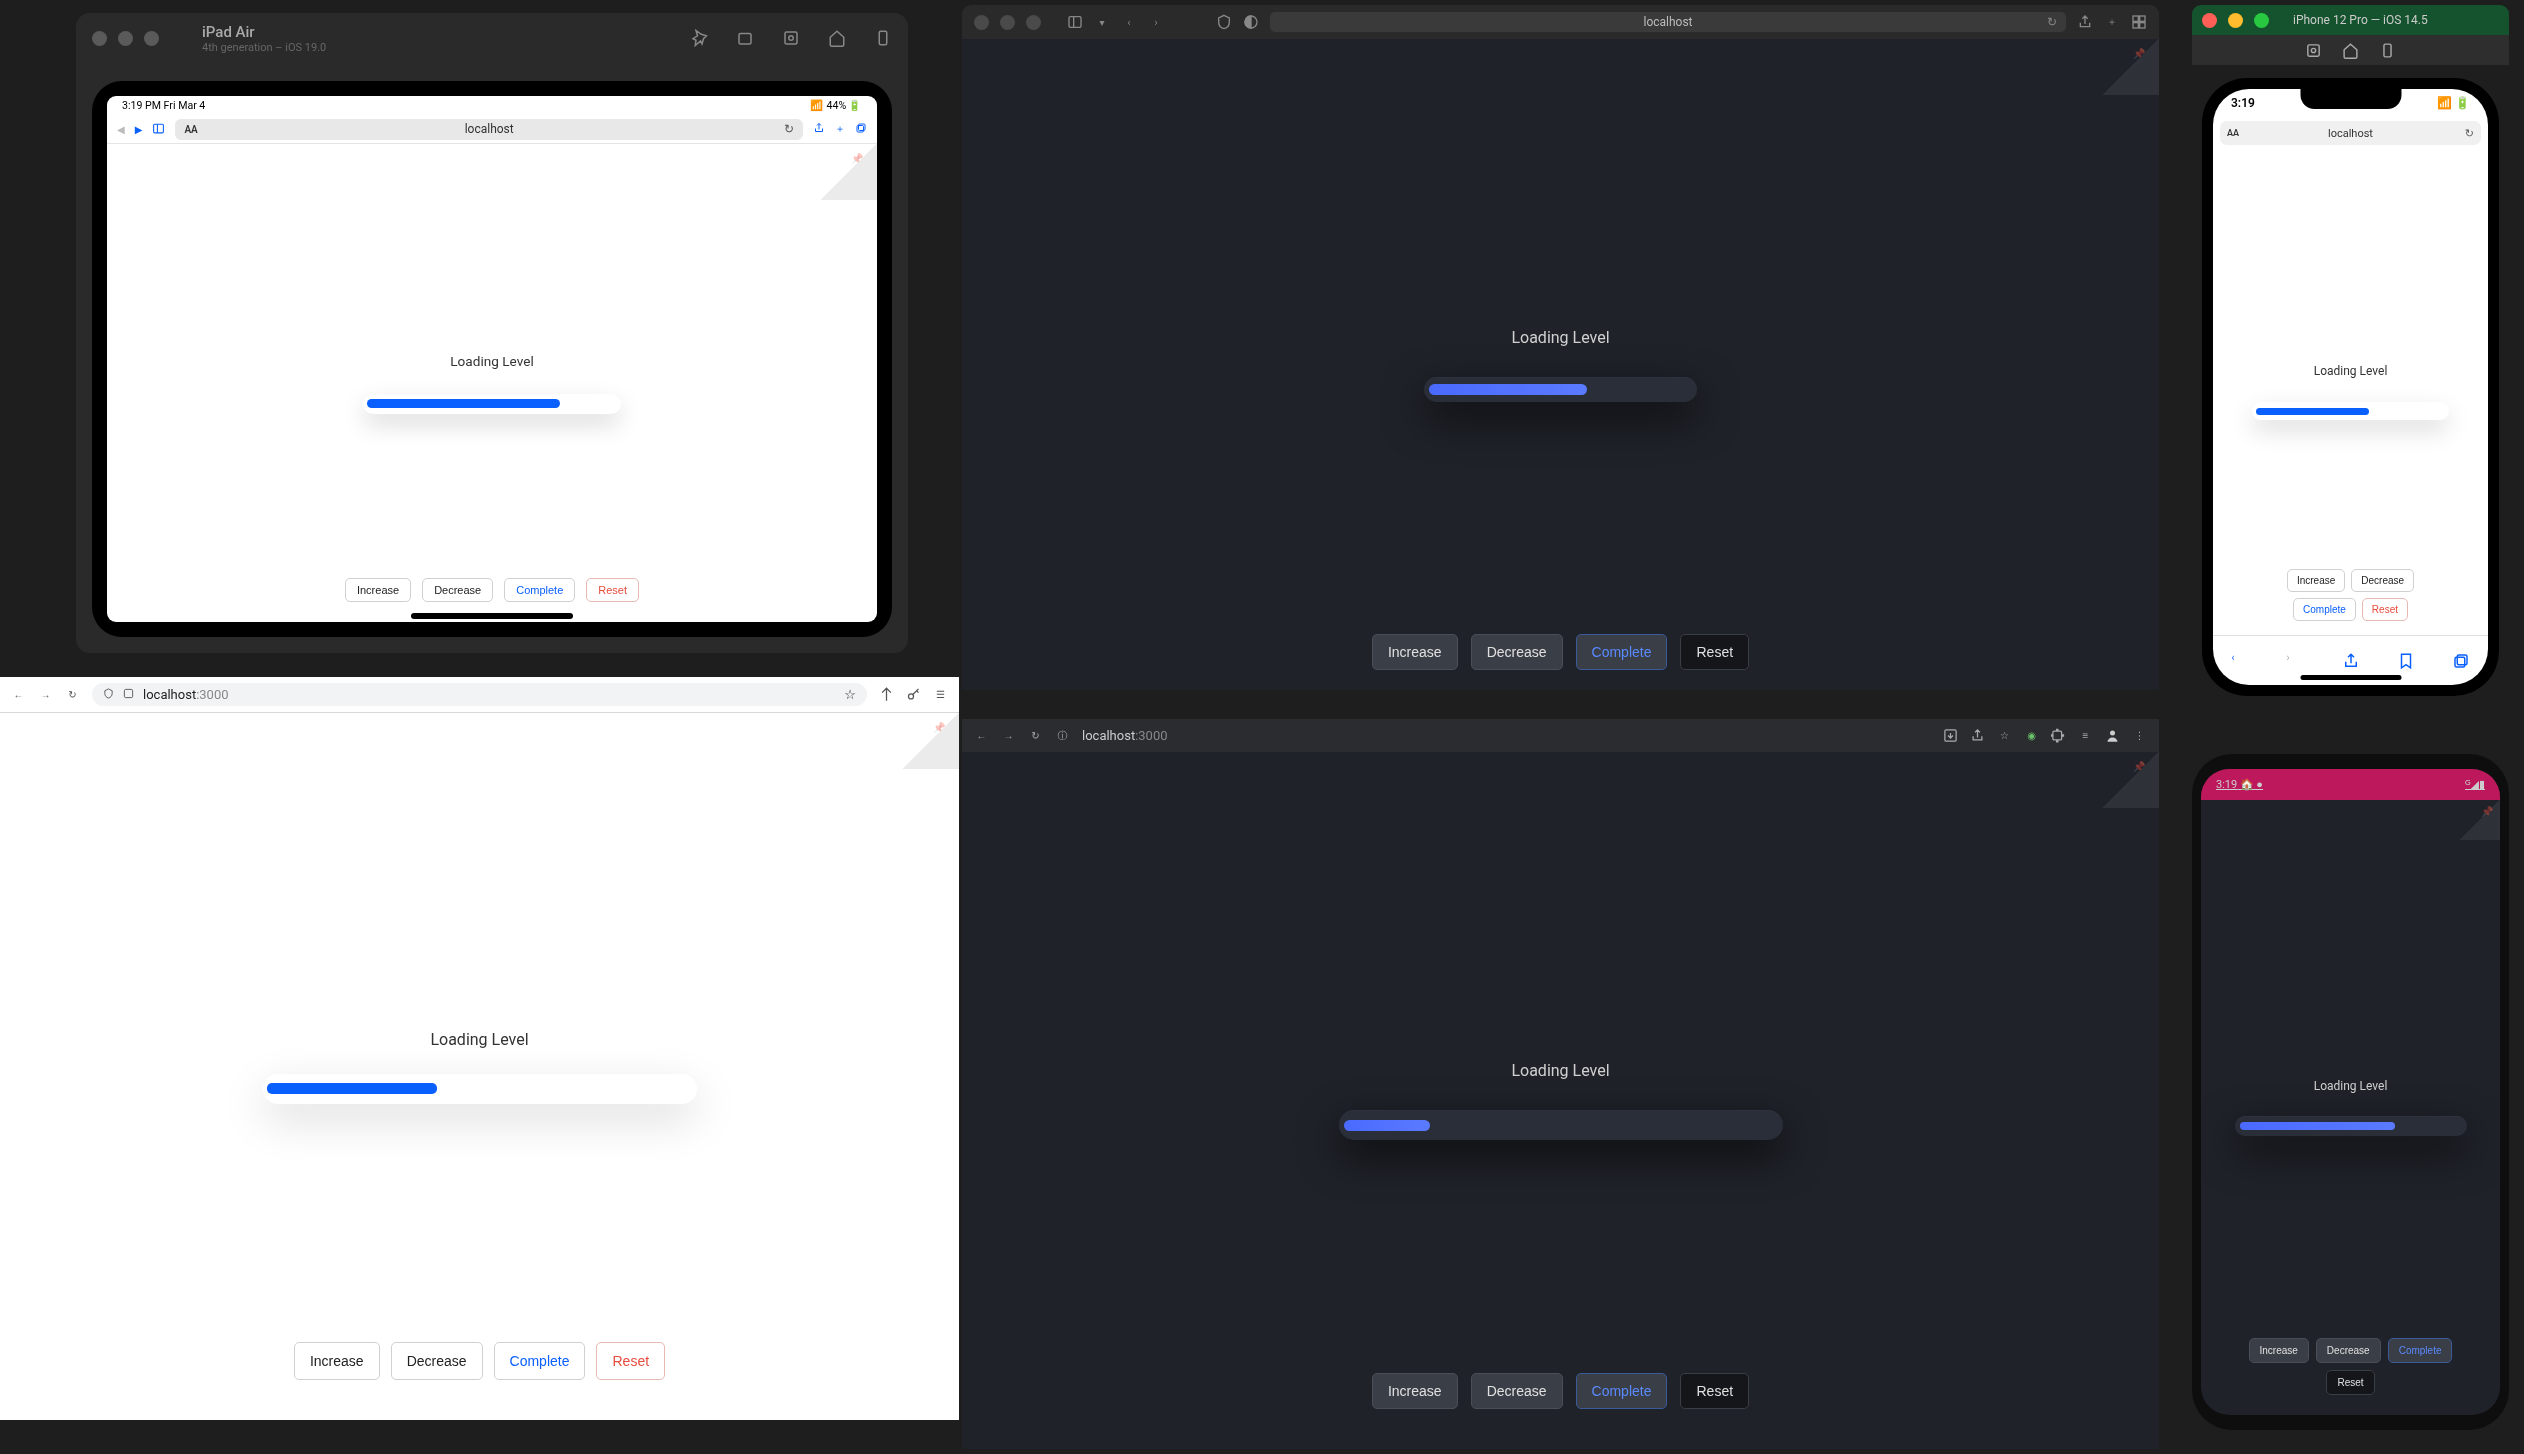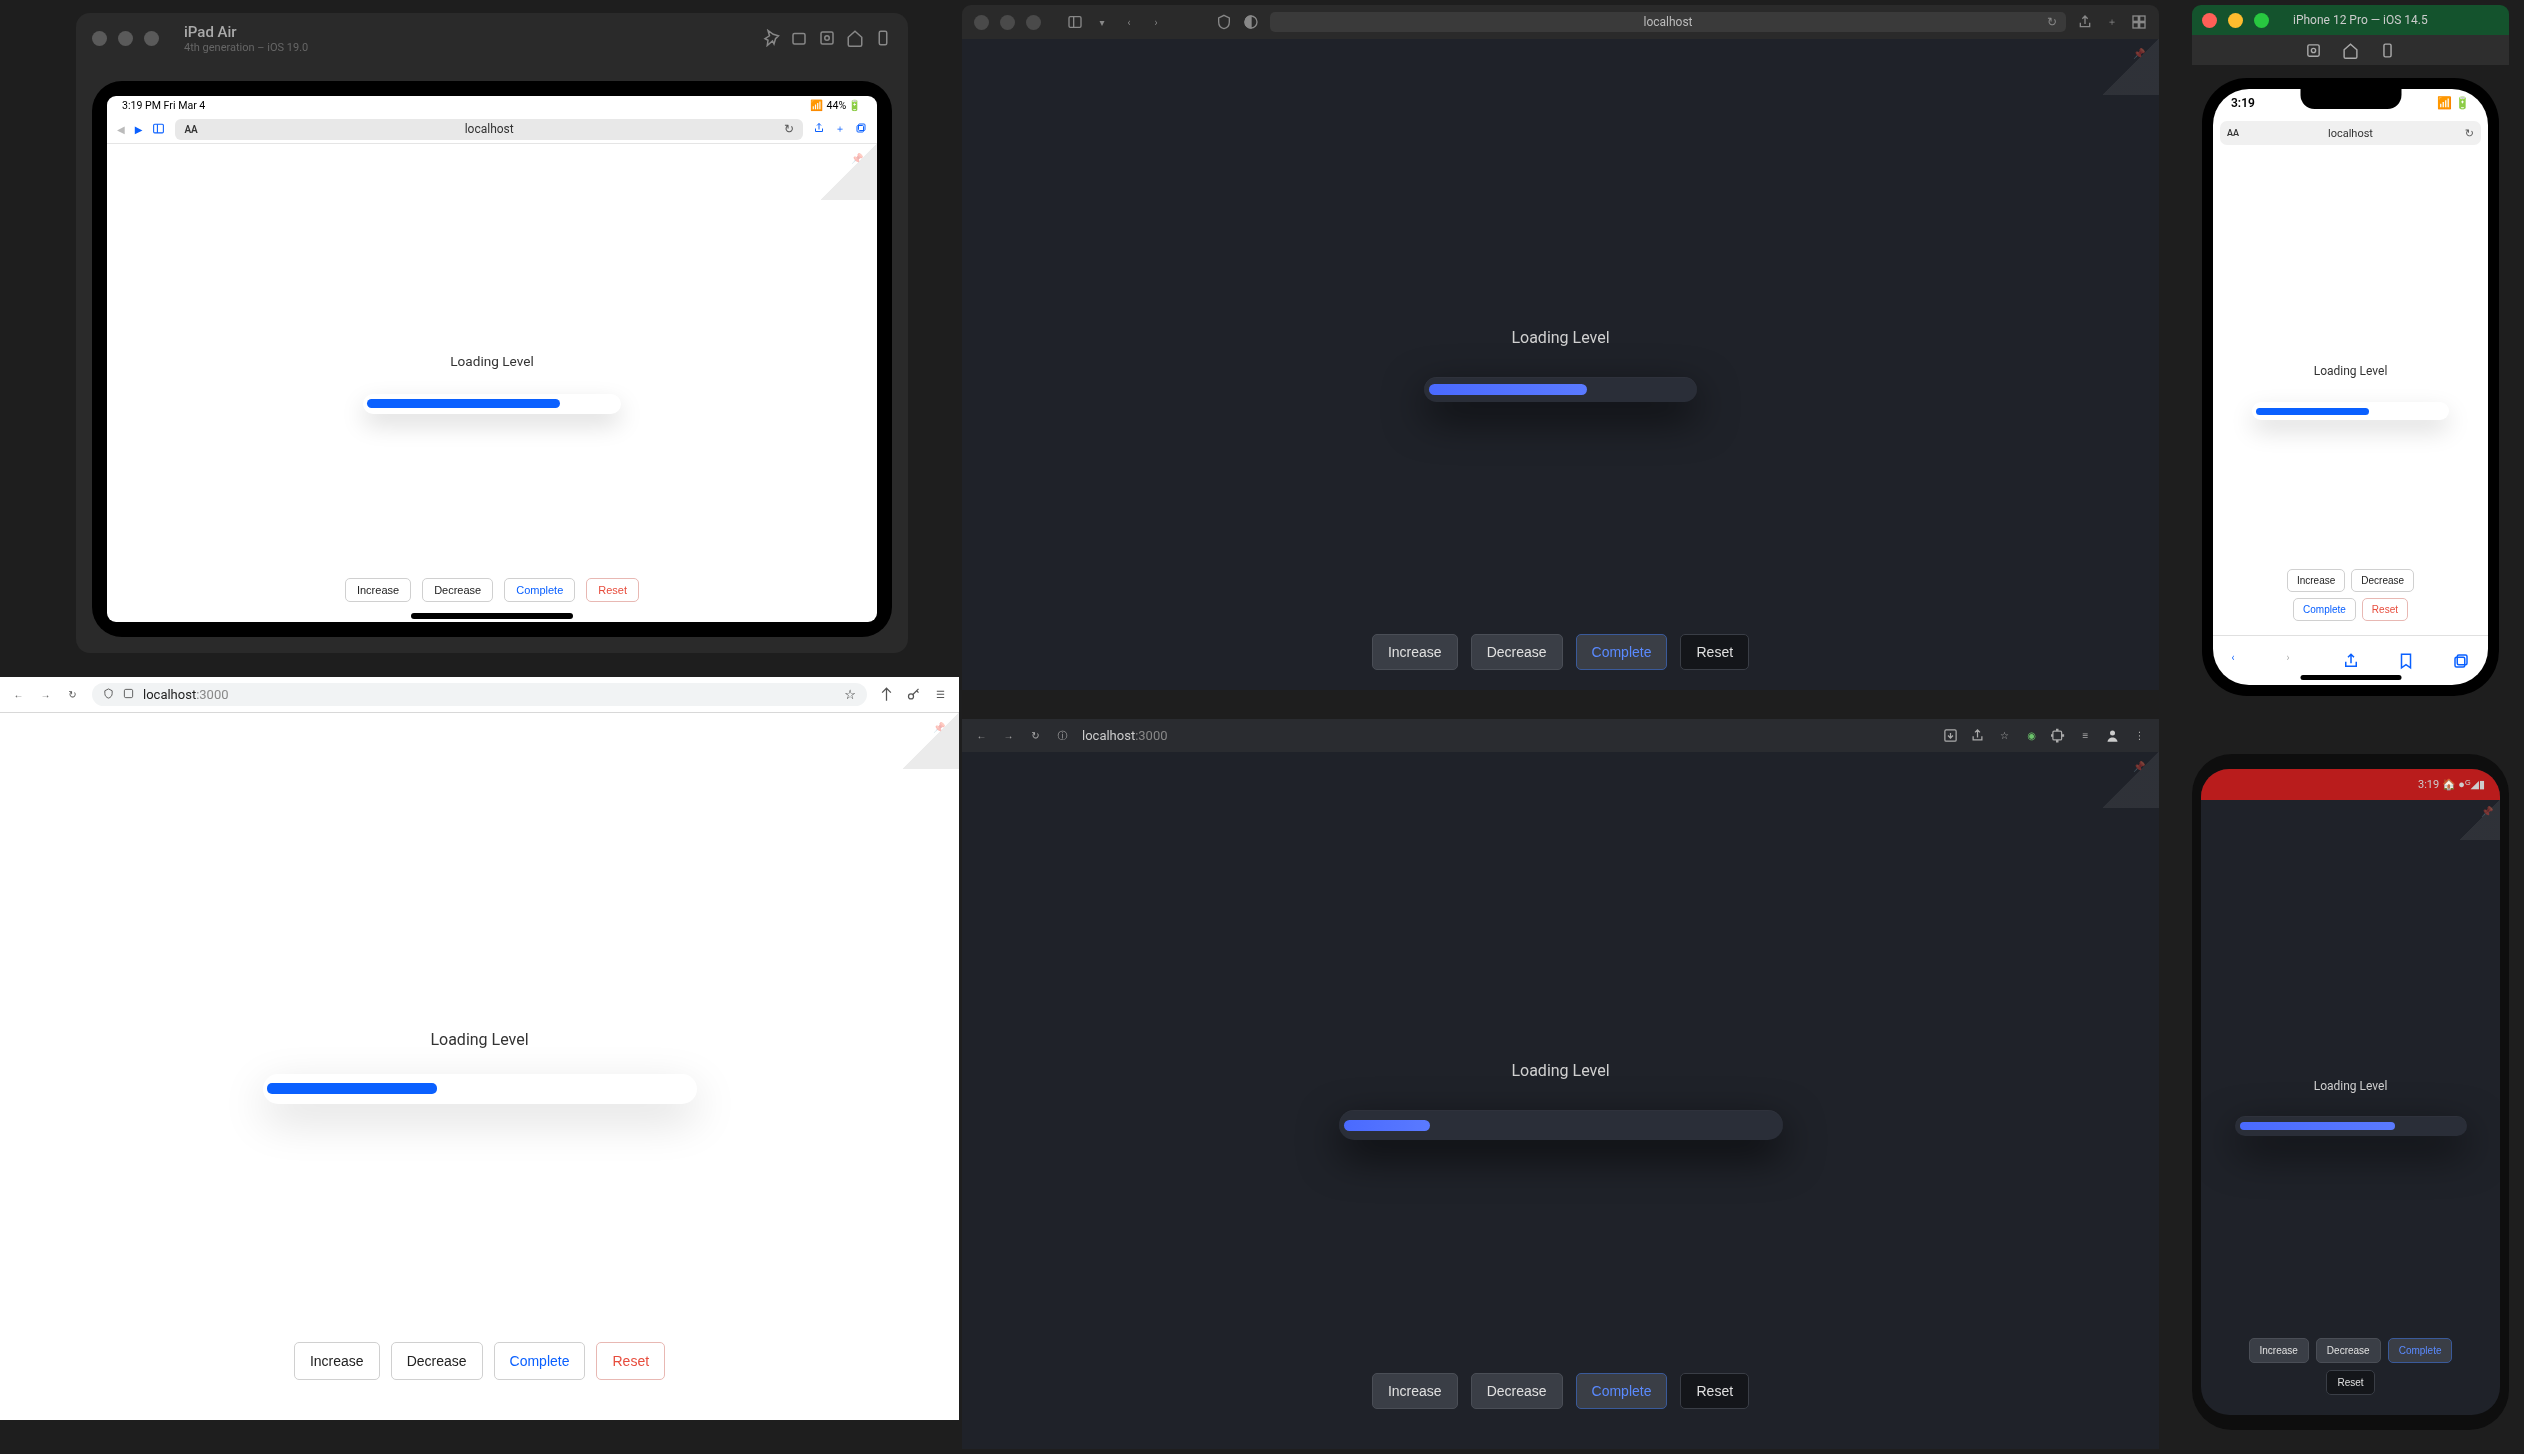"iPad Air" .ipad-title { gap: 10px -> 28px }
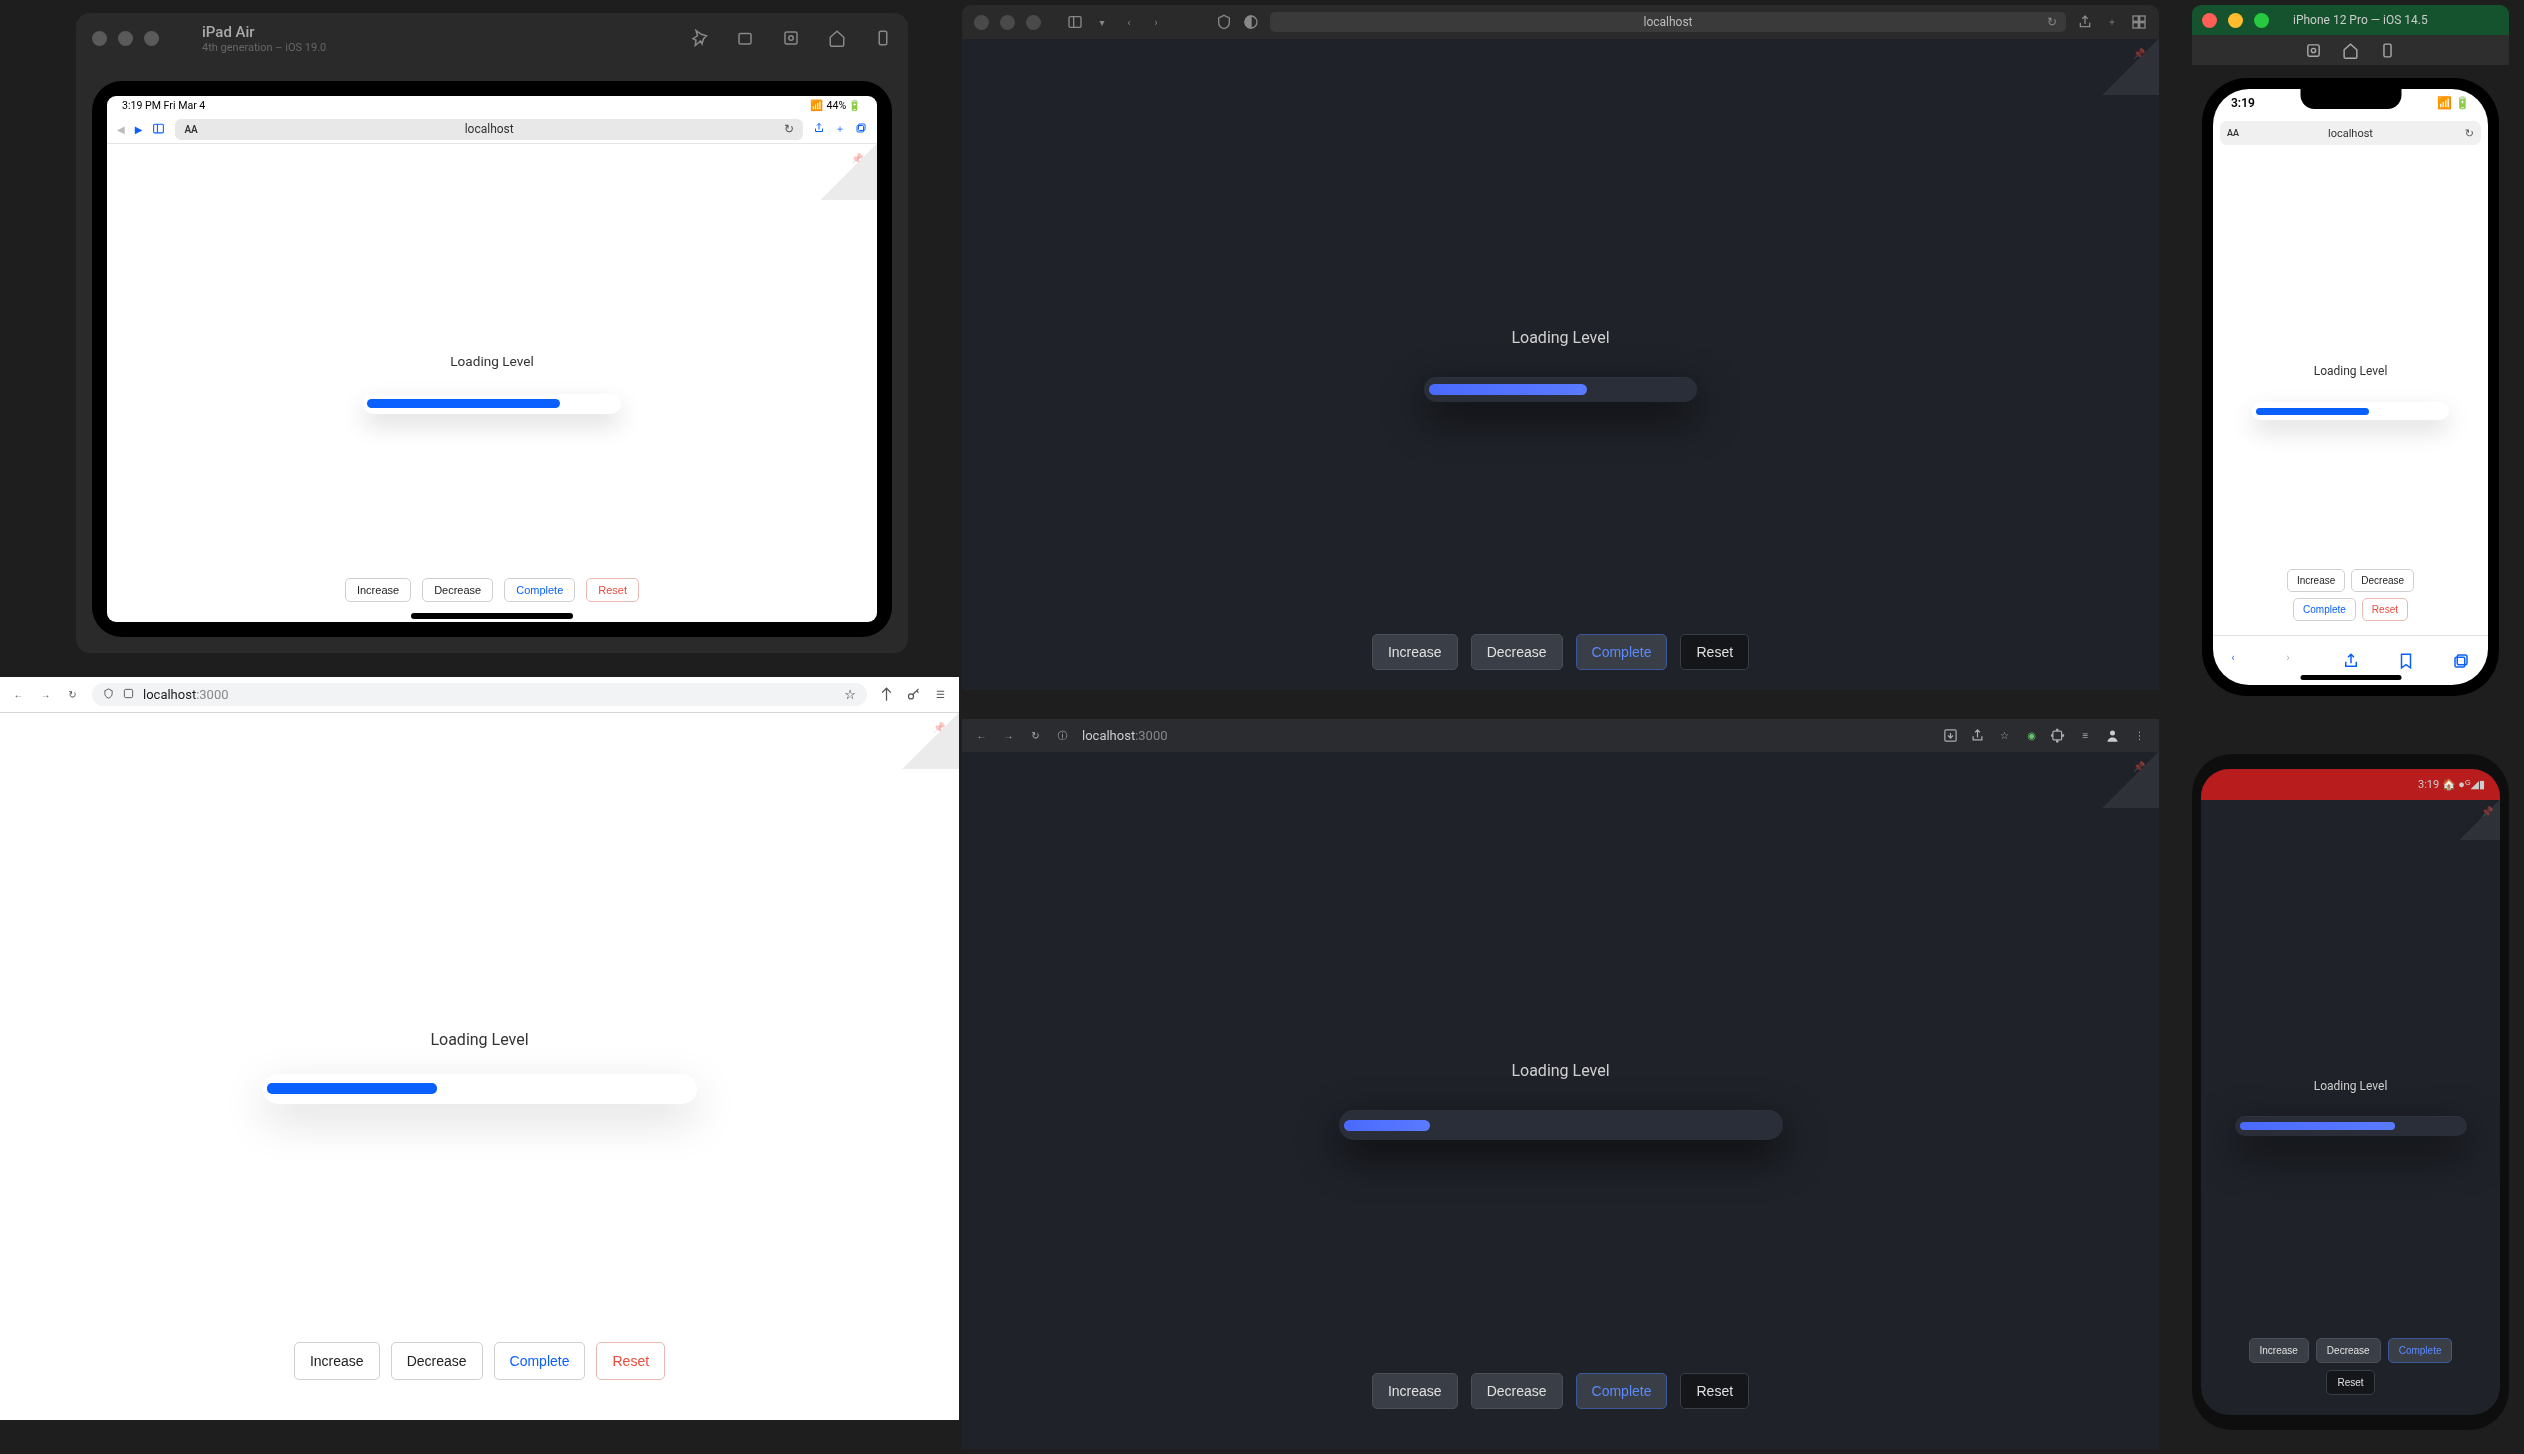"3:19 🏠 ●" .android-status { background: #b91c1c -> #be185d; justify-content: flex-end -> space-between; text-decoration: none -> underline }
